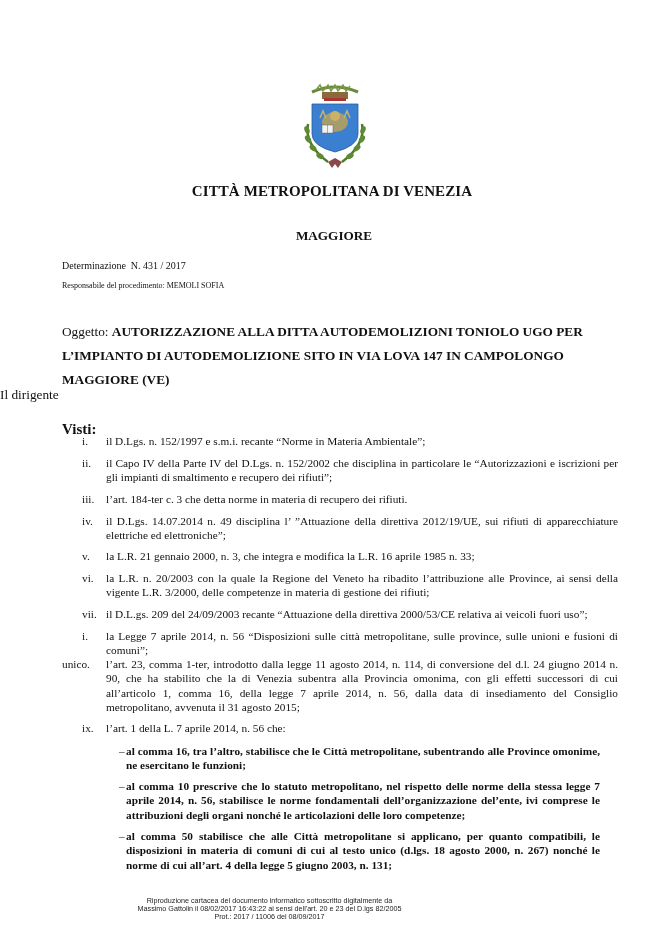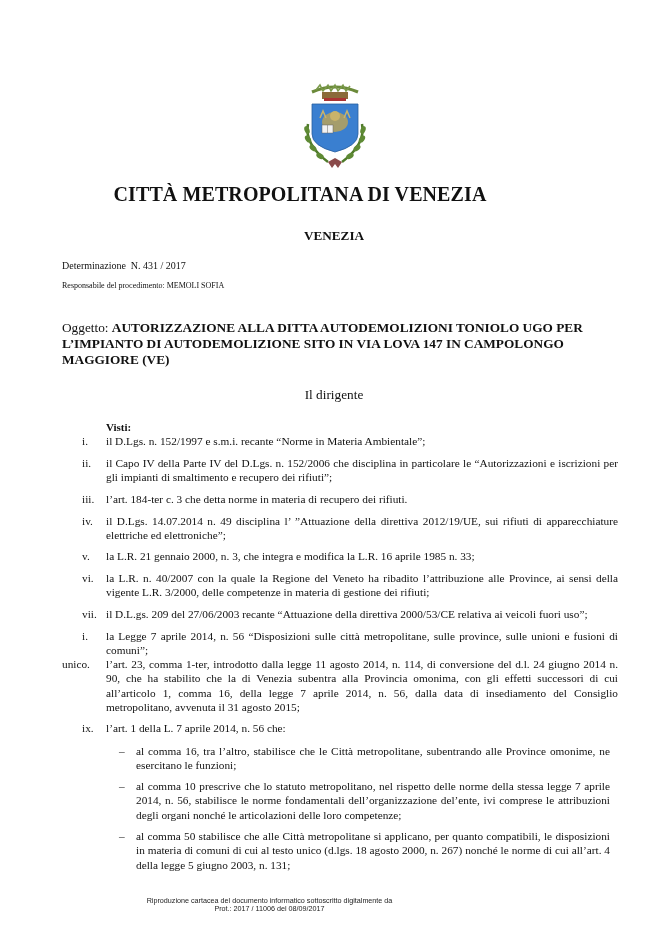"CITTÀ METROPOLITANA DI VENEZIA" .title { font-size: 20px -> 15px; padding-left: none -> 32px }
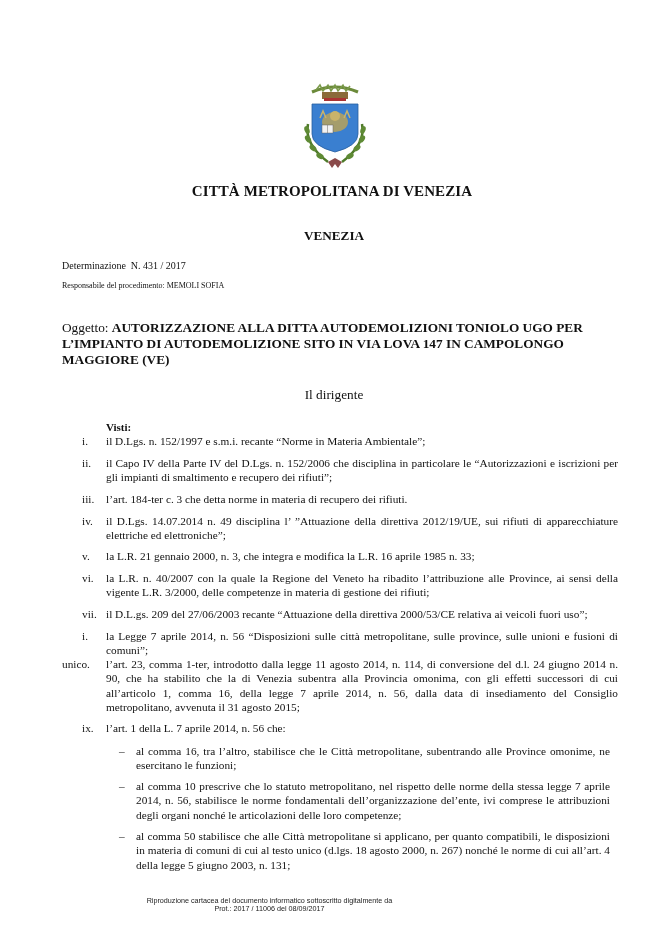"VENEZIA" div.dept { text: VENEZIA -> MAGGIORE }
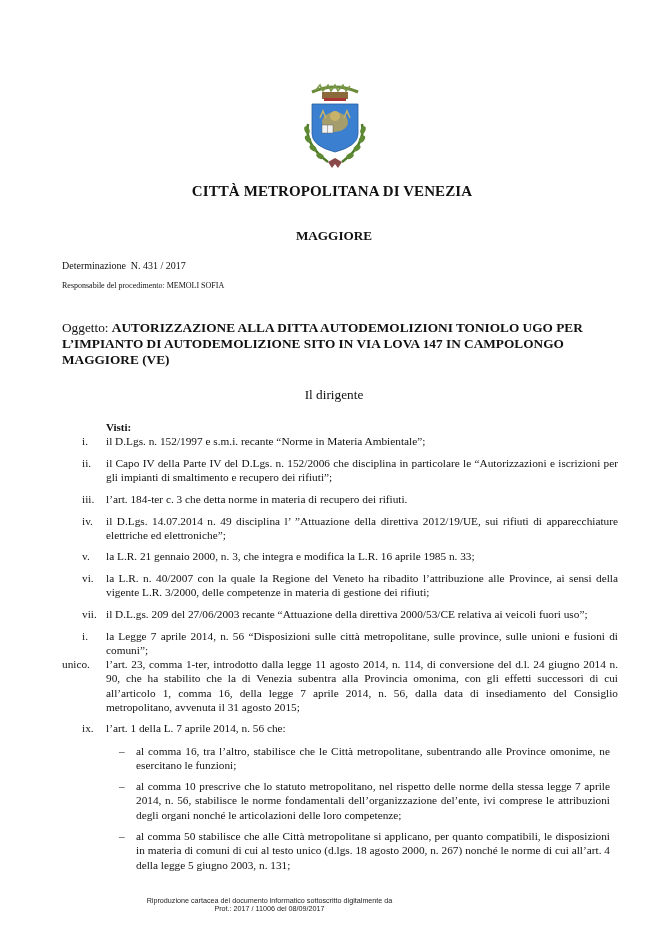"Oggetto: AUTORIZZAZIONE ALLA DITTA" .oggetto { line-height: 16px -> 24px }
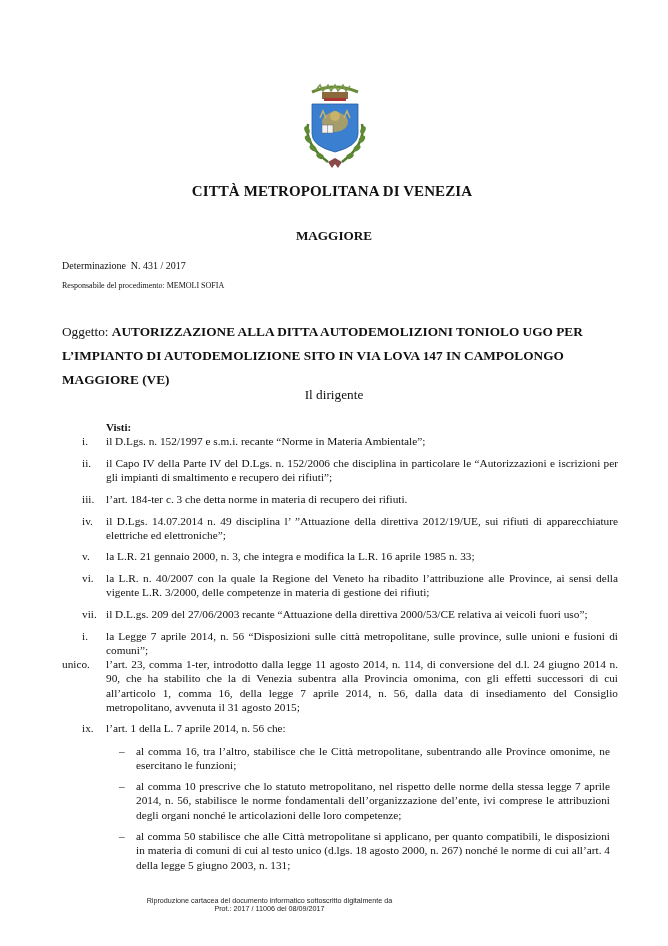"Il dirigente" .dirigente { text-align: center -> none }
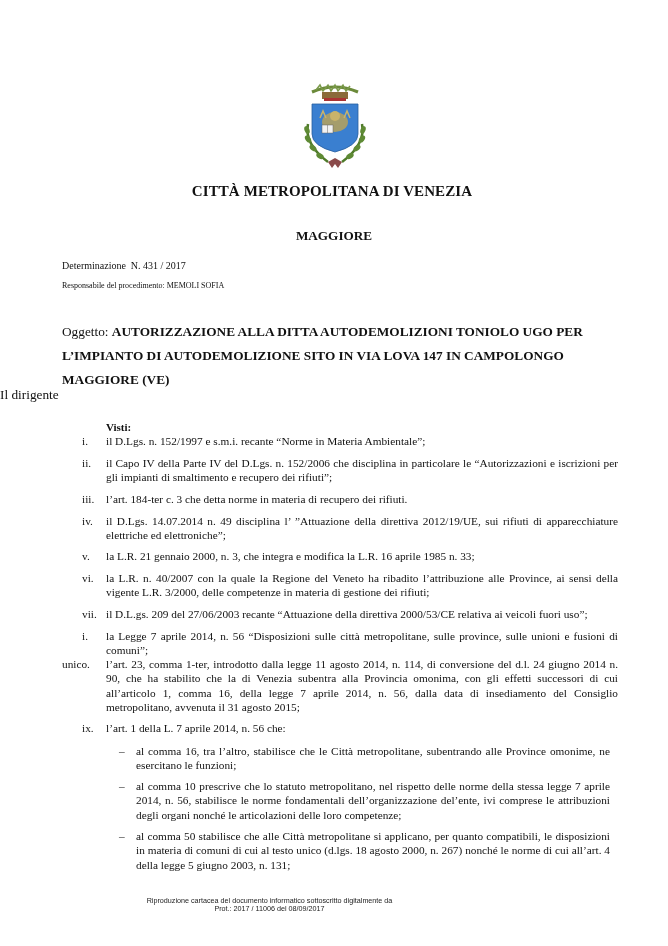"Visti:" .visti-label { font-size: 11px -> 15px; margin-left: 44px -> none }
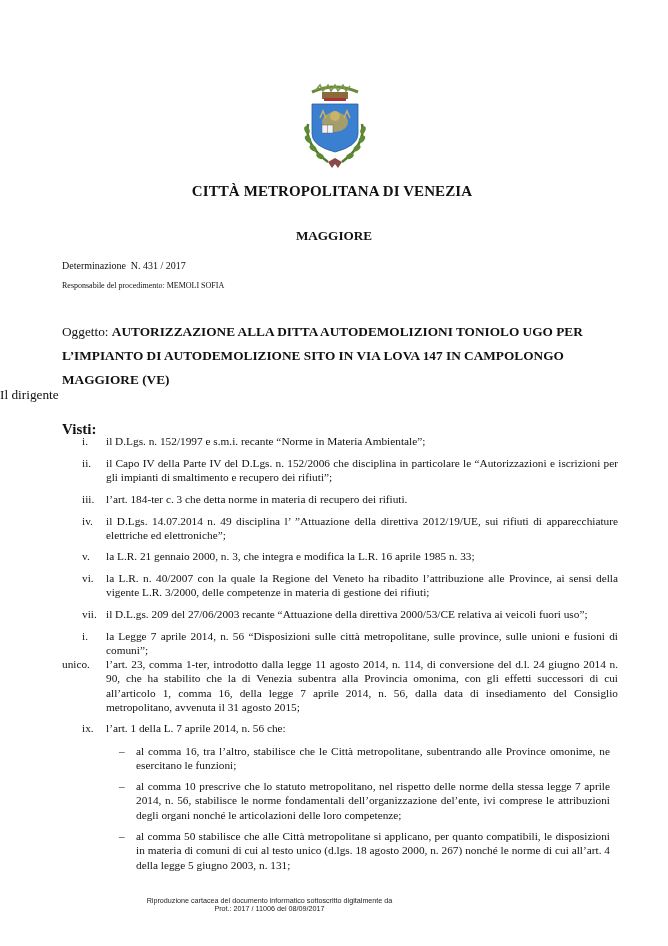"il Capo IV della Parte" span.txt { text: 152/2006 -> 152/2002 }
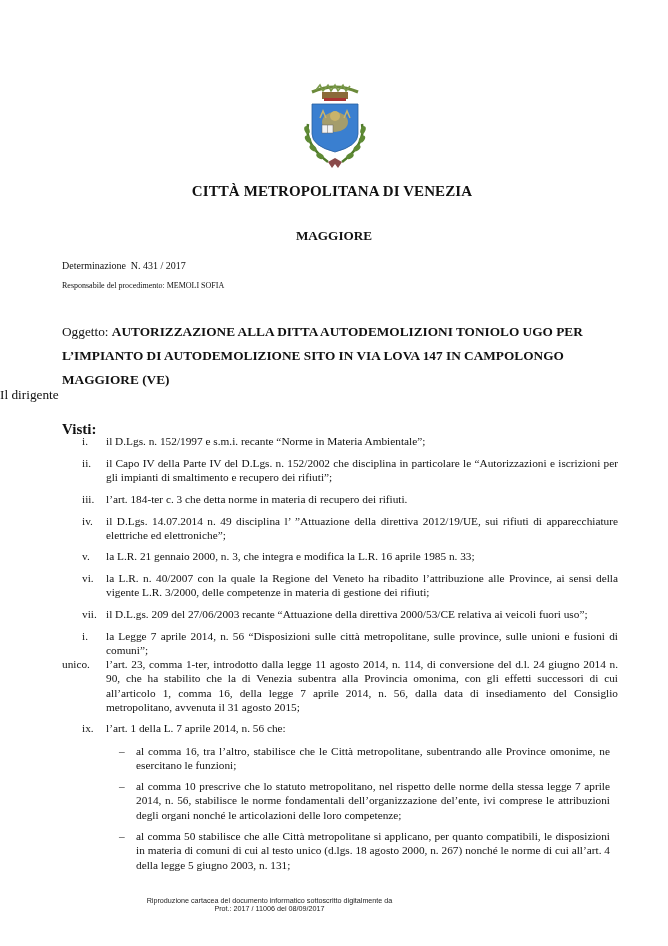"la L.R. n. 40/2007 con" span.txt { text: 40/2007 -> 20/2003 }
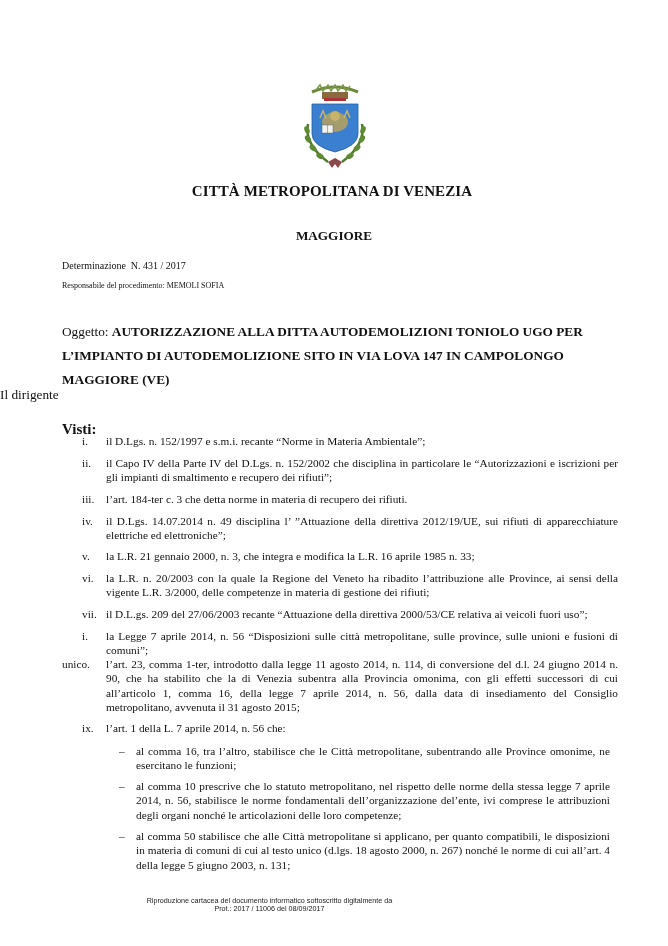"il D.L.gs. 209 del 27/06/2003" span.txt { text: 27/06/2003 -> 24/09/2003 }
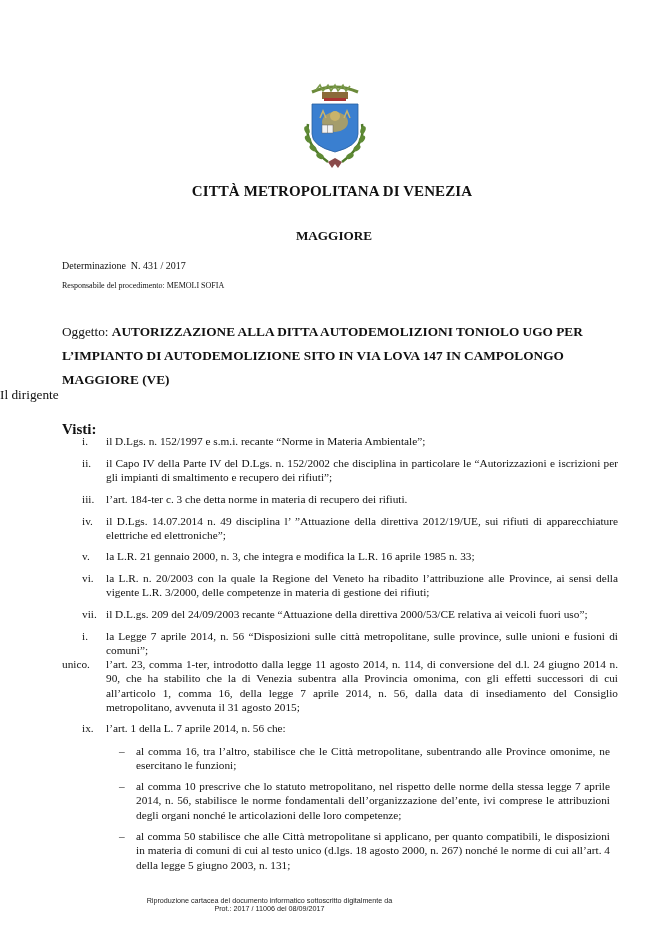"al comma 16, tra l’altro," .sub .txt { font-weight: none -> bold; left: 74px -> 64px }
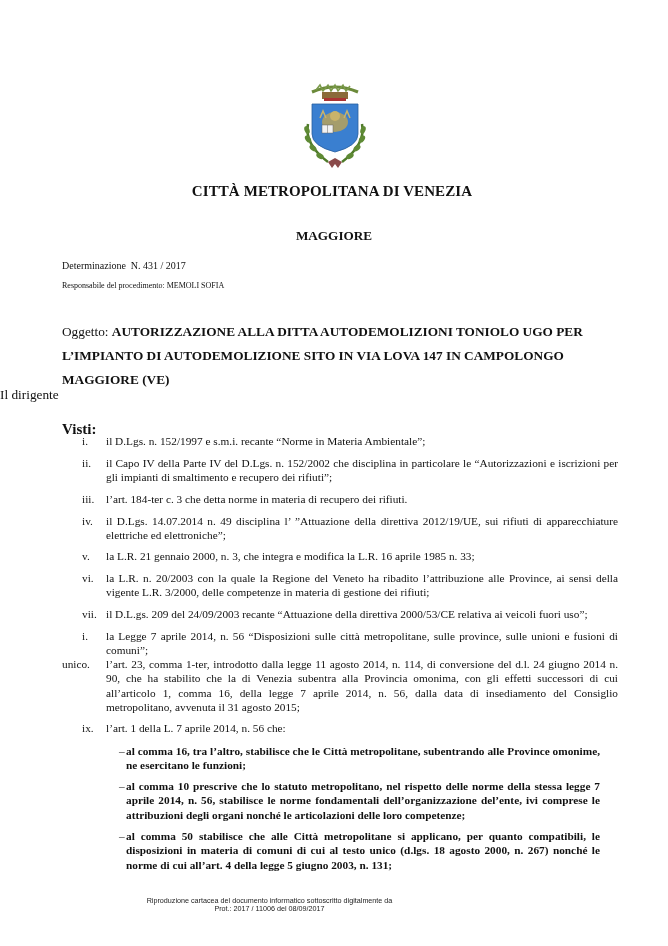"Massimo Gattolin il 08/02/2017 16:43:22" div { html: none -> <div>Massimo Gattolin il 08/02/2017 16:43:22 ai sensi dell'art. 20 e 23 del D.lgs 82/2005</div> }
